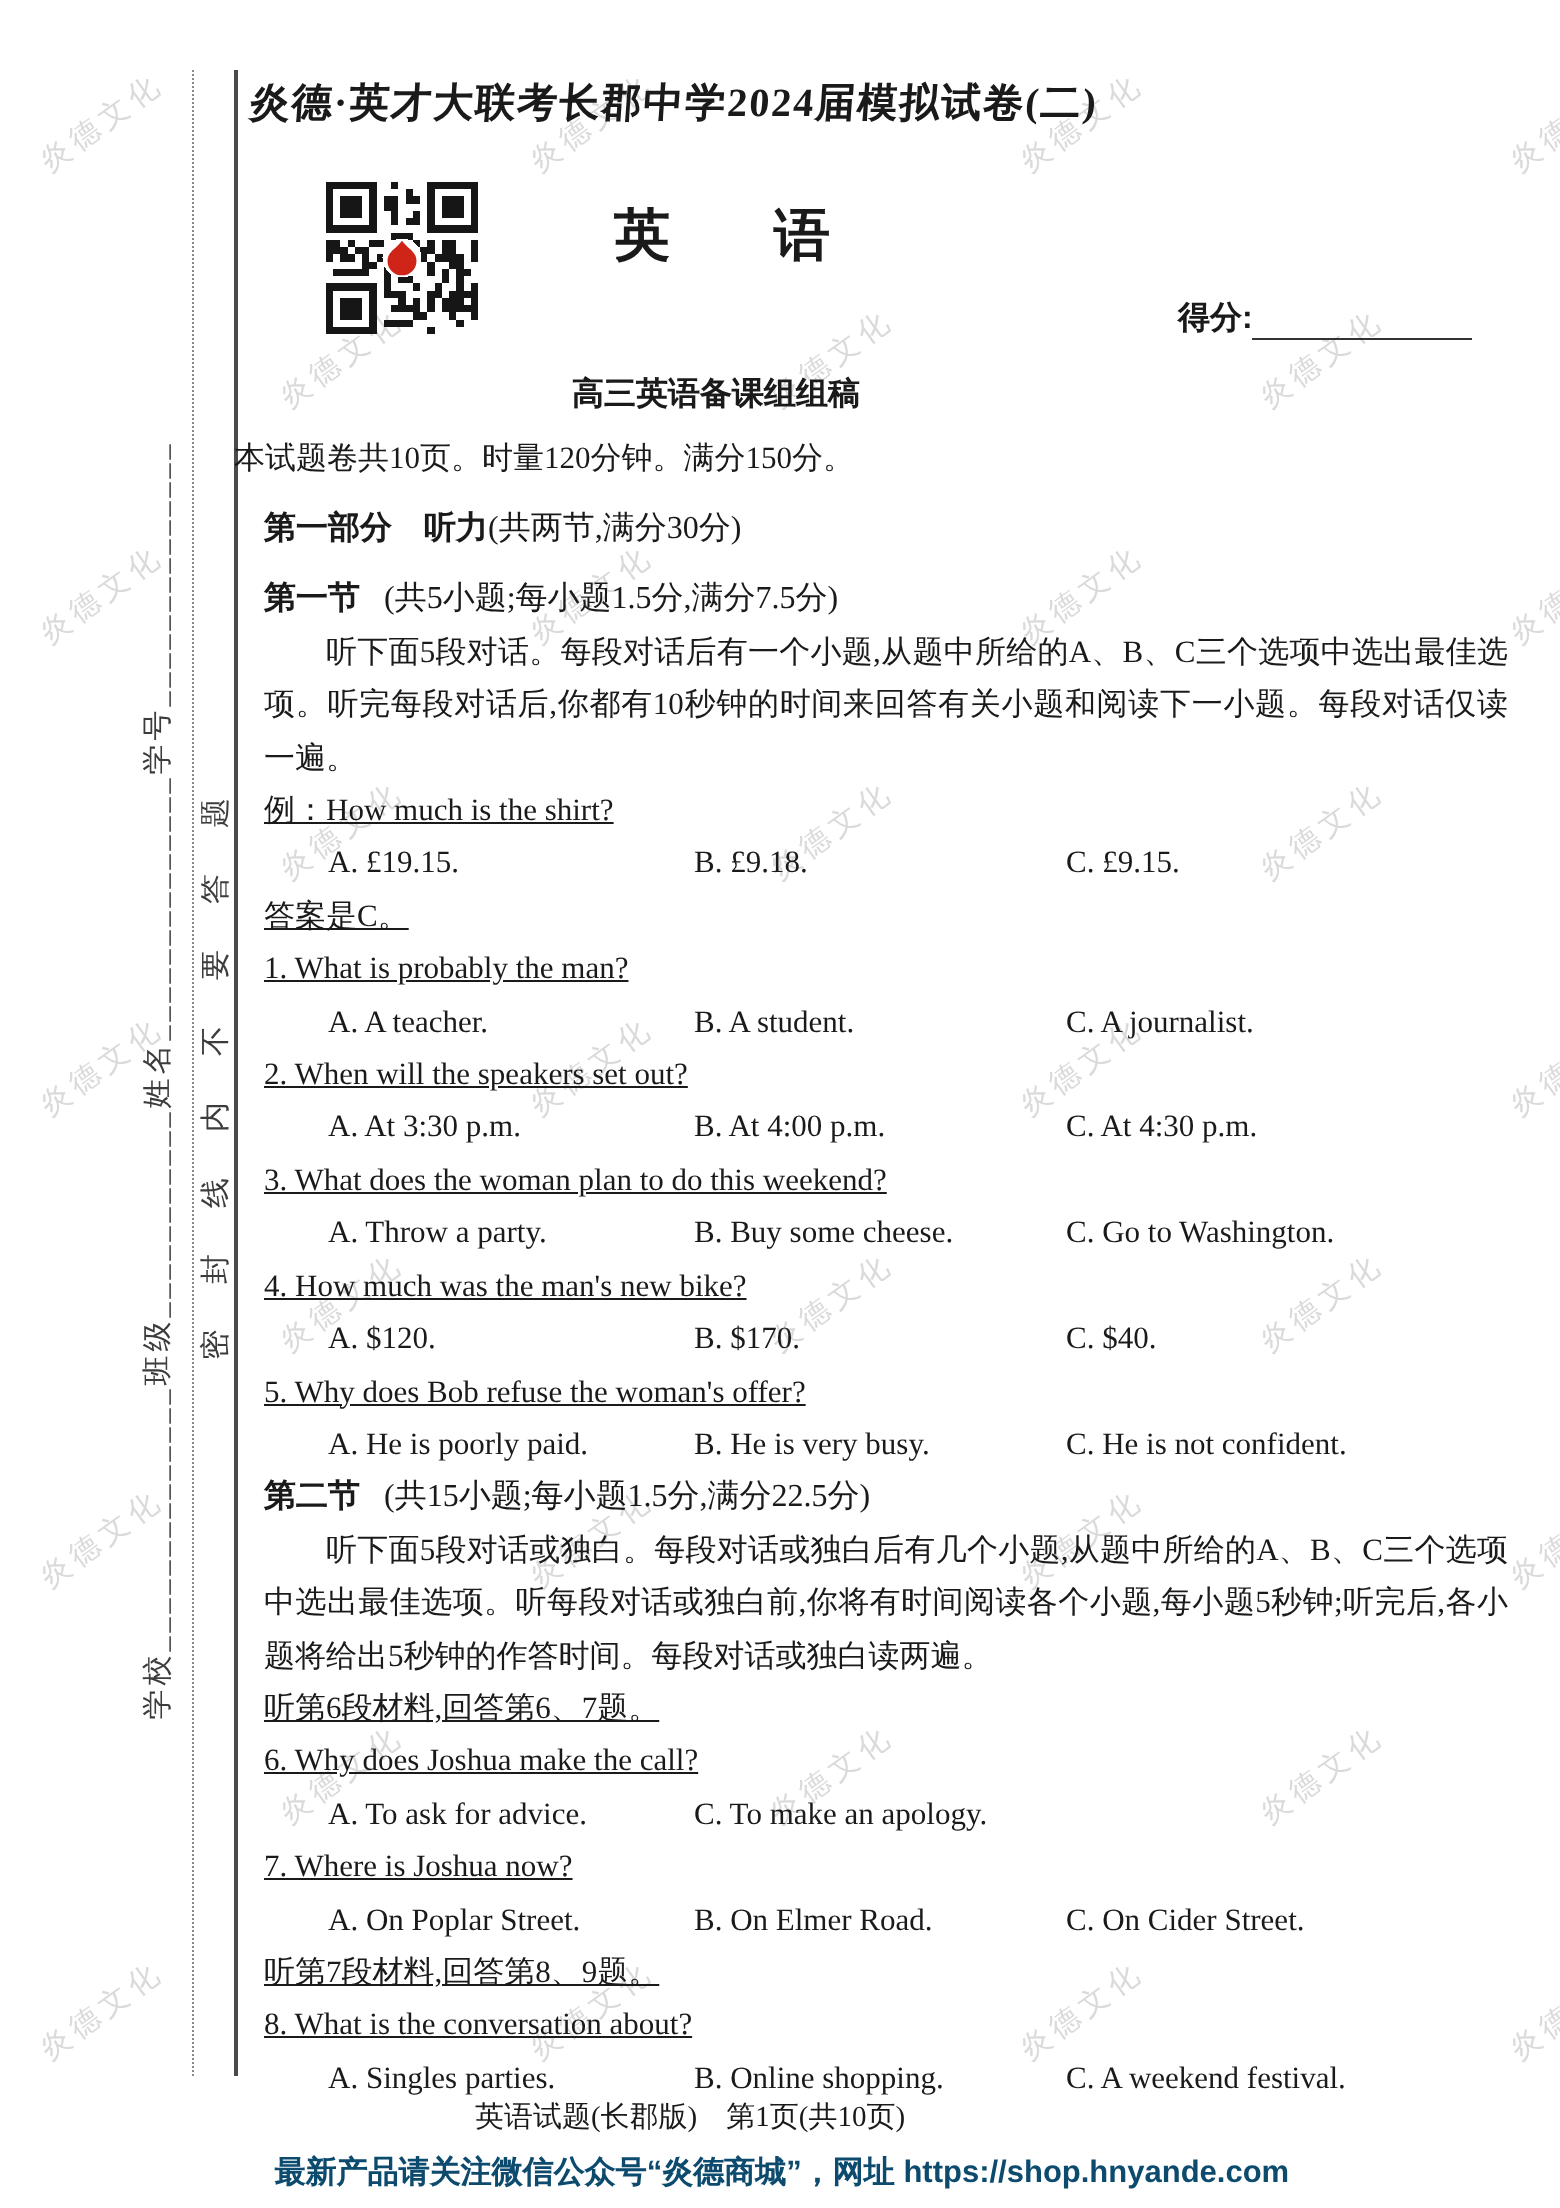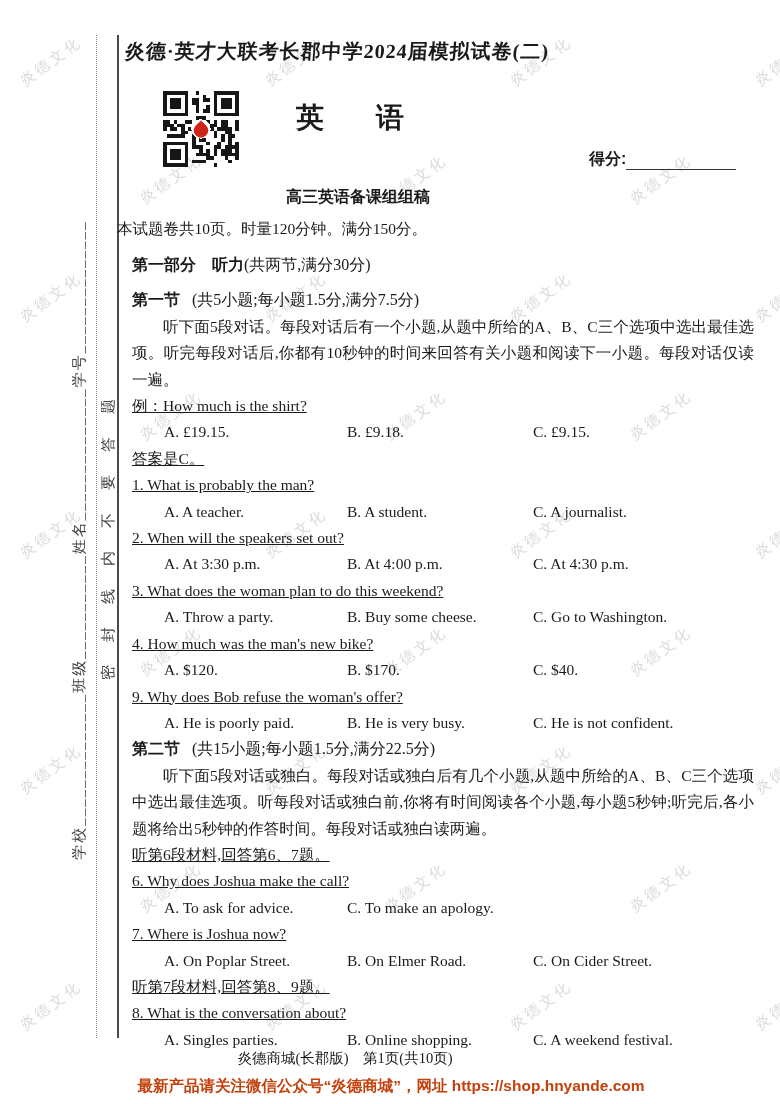"英 语" .subject-title { left: 117px -> 128px }
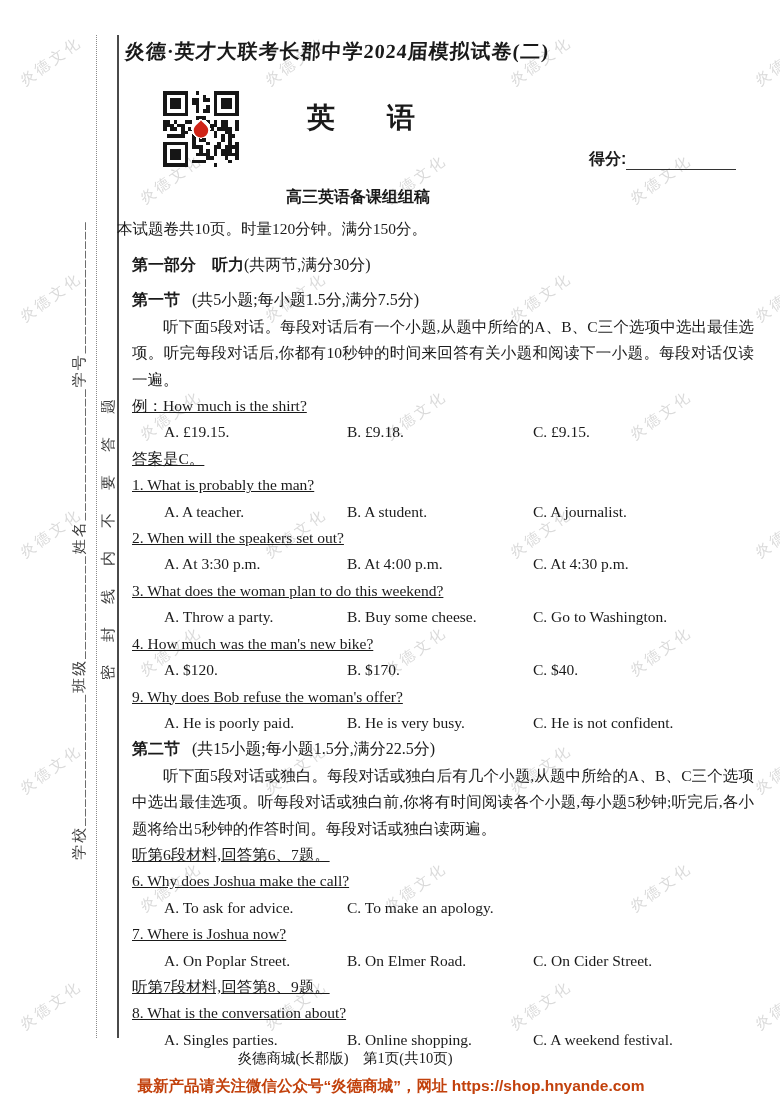"9. Why does Bob refuse" div.stem { text: 9 -> 5 }
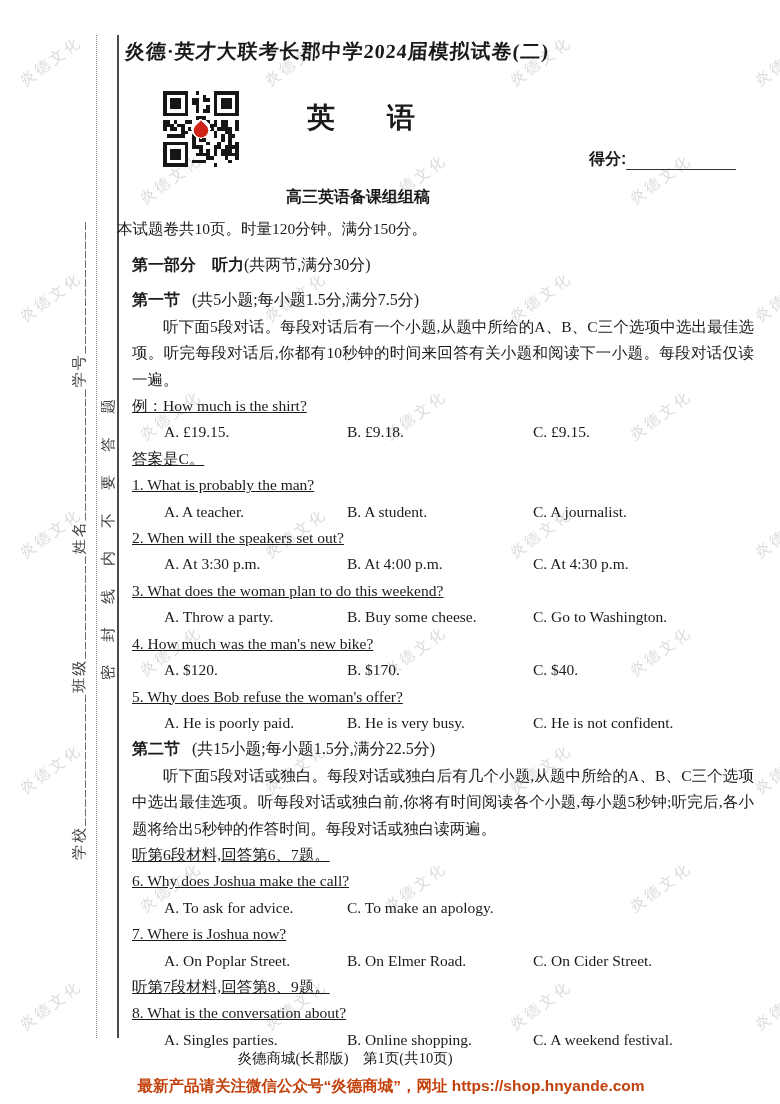"炎德商城(长郡版) 第1页(共10页)" div.footer-page { text: 炎德商城 -> 英语试题 }
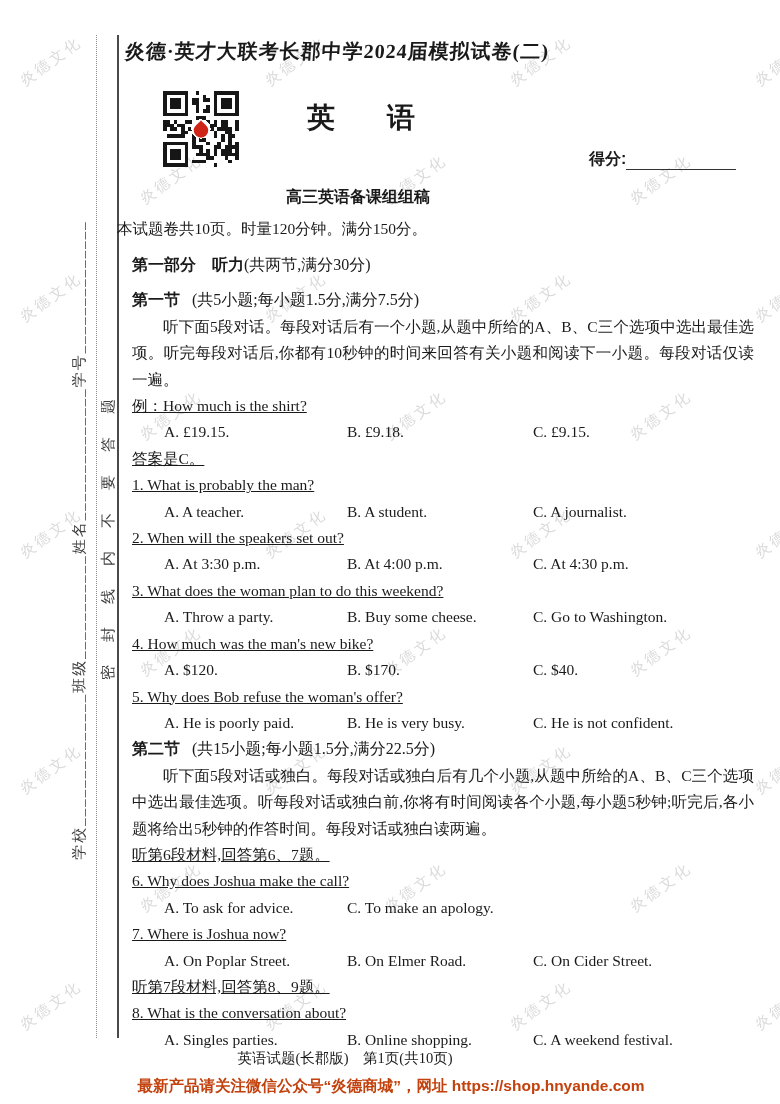"最新产品请关注微信公众号“炎德商城”，网址" .footer-promo { color: #c2410c -> #0c4a6e }
